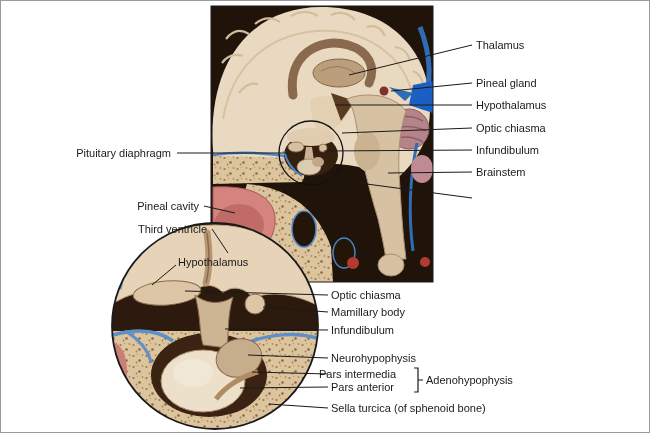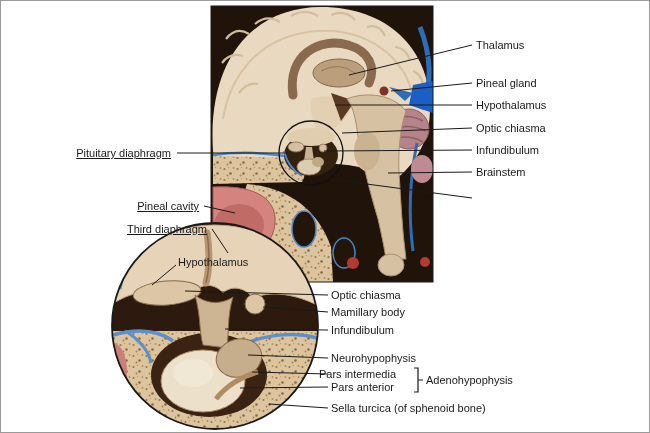"Pituitary diaphragm" .lbl-r { text-decoration: underline -> none }
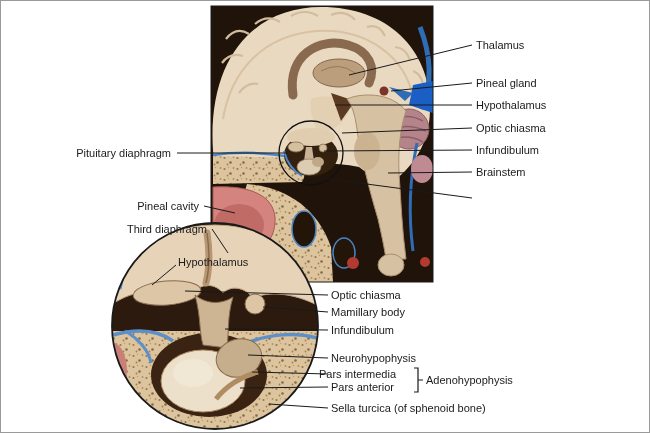"Third diaphragm" div.lbl { text: diaphragm -> ventricle }
